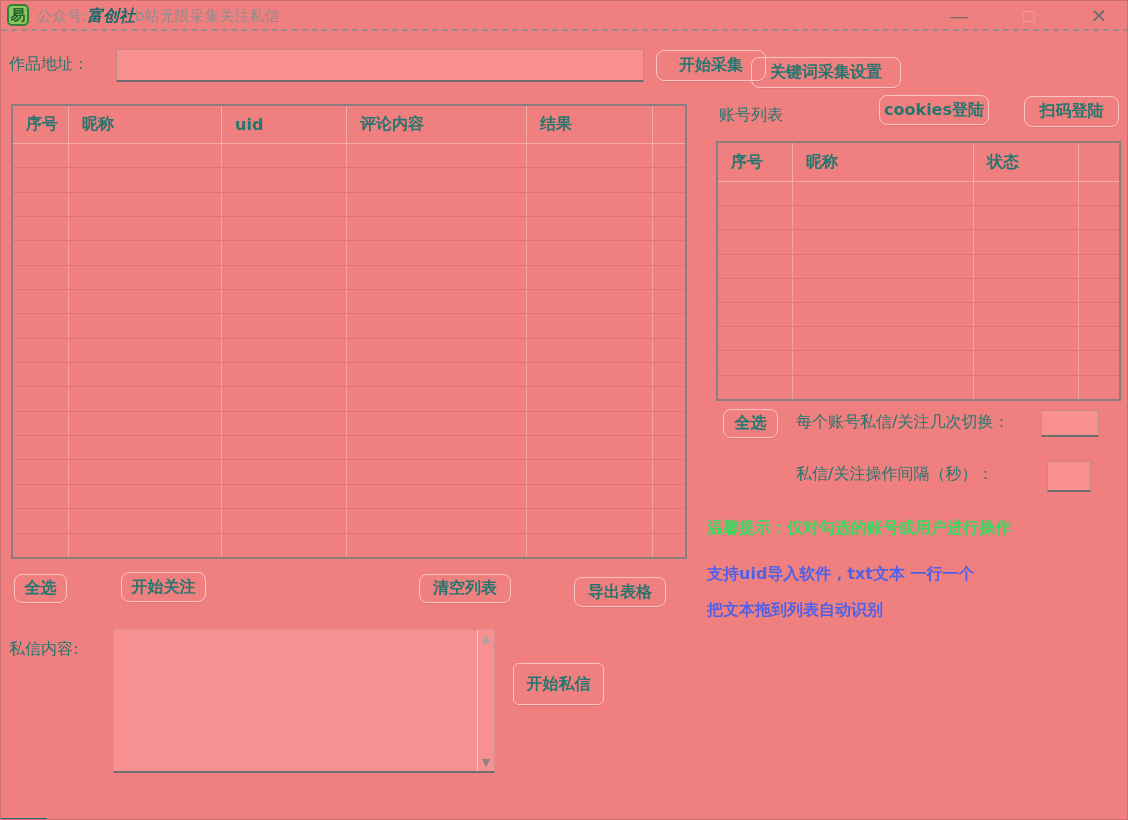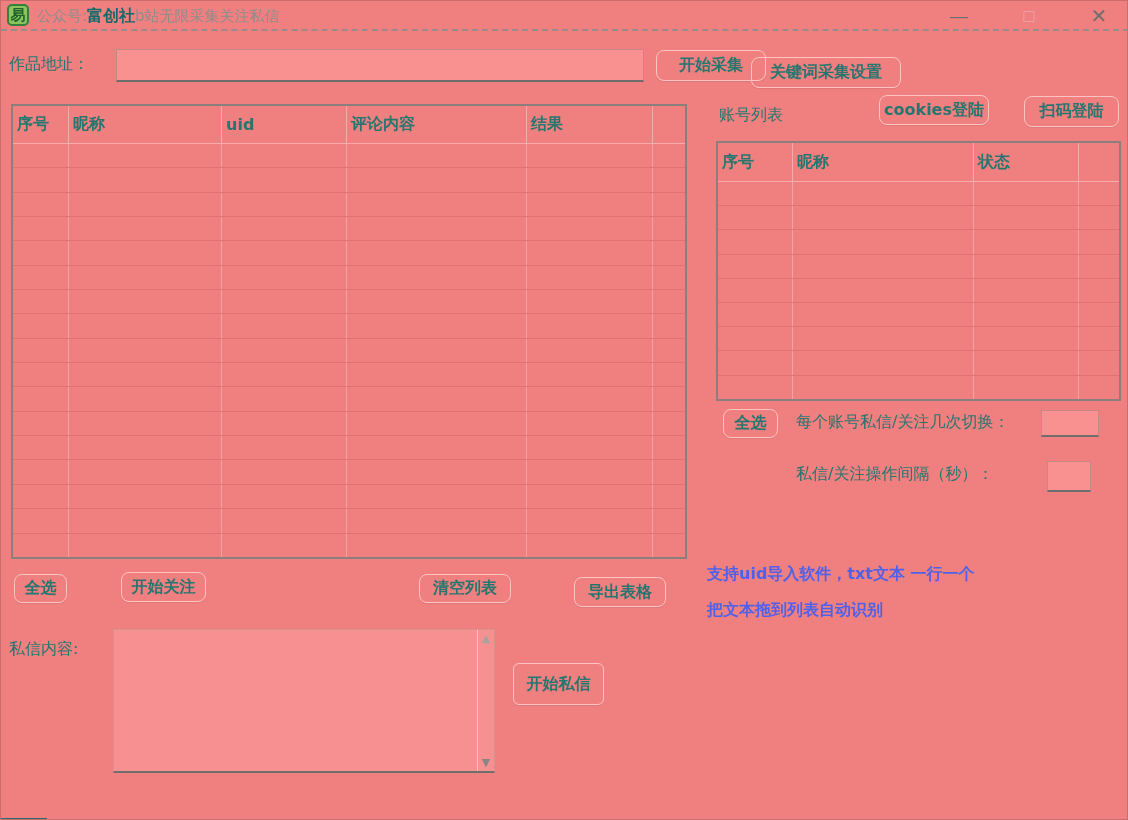"富创社" .title-brand { font-style: none -> italic }
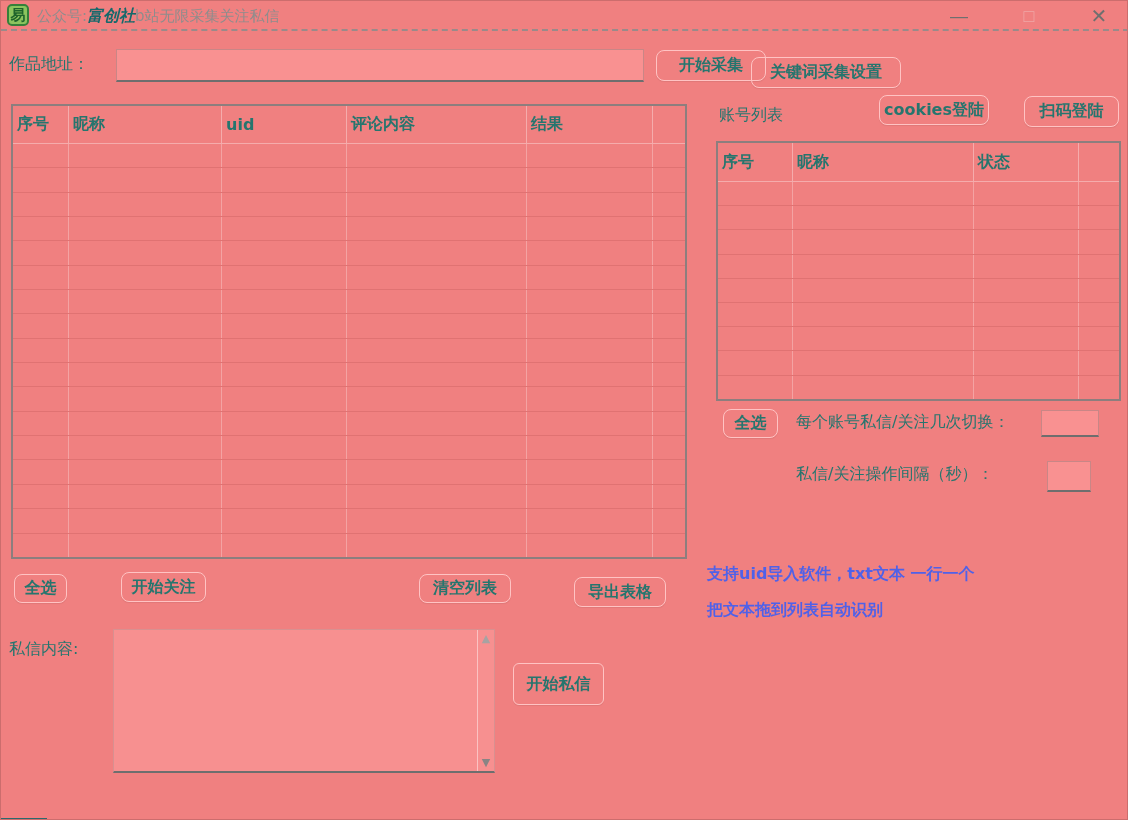"序号" .hcell { padding-left: 4px -> 13px }
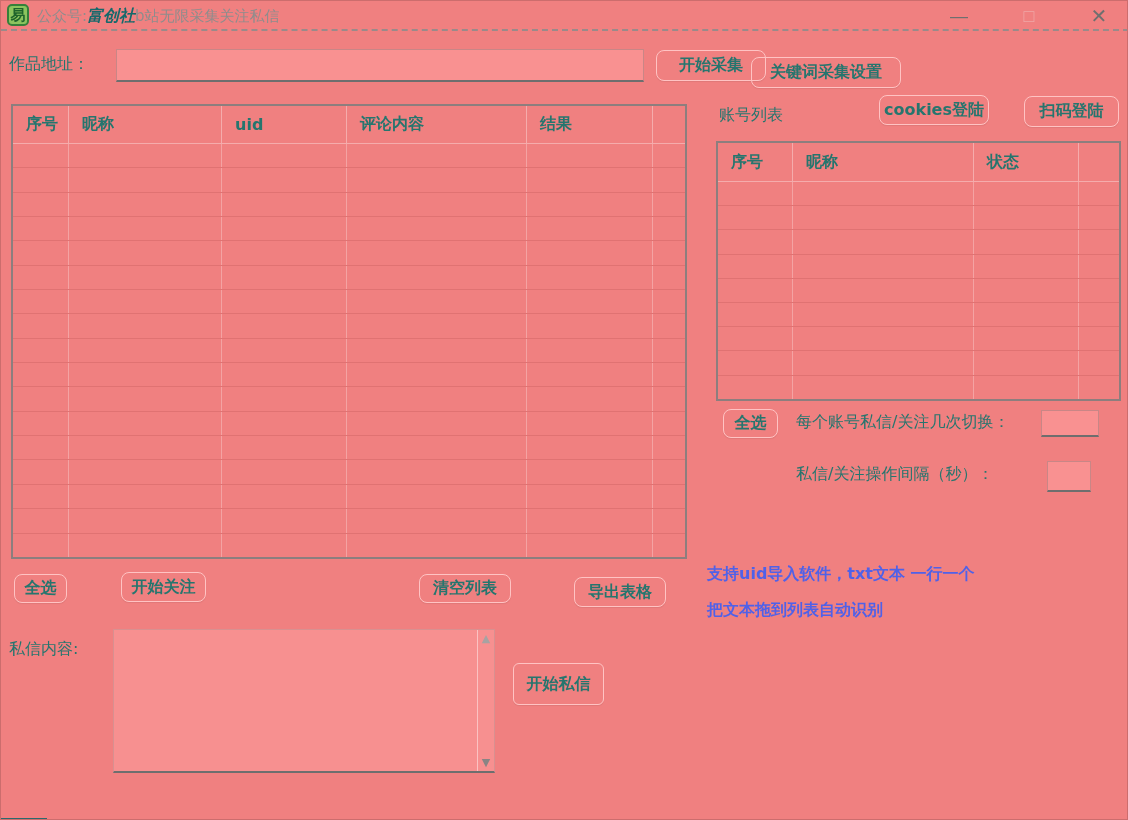"温馨提示：仅对勾选的账号或用户进行操作" div.tip { html: none -> <div>温馨提示：仅对勾选的账号或用户进行操作</div> }
